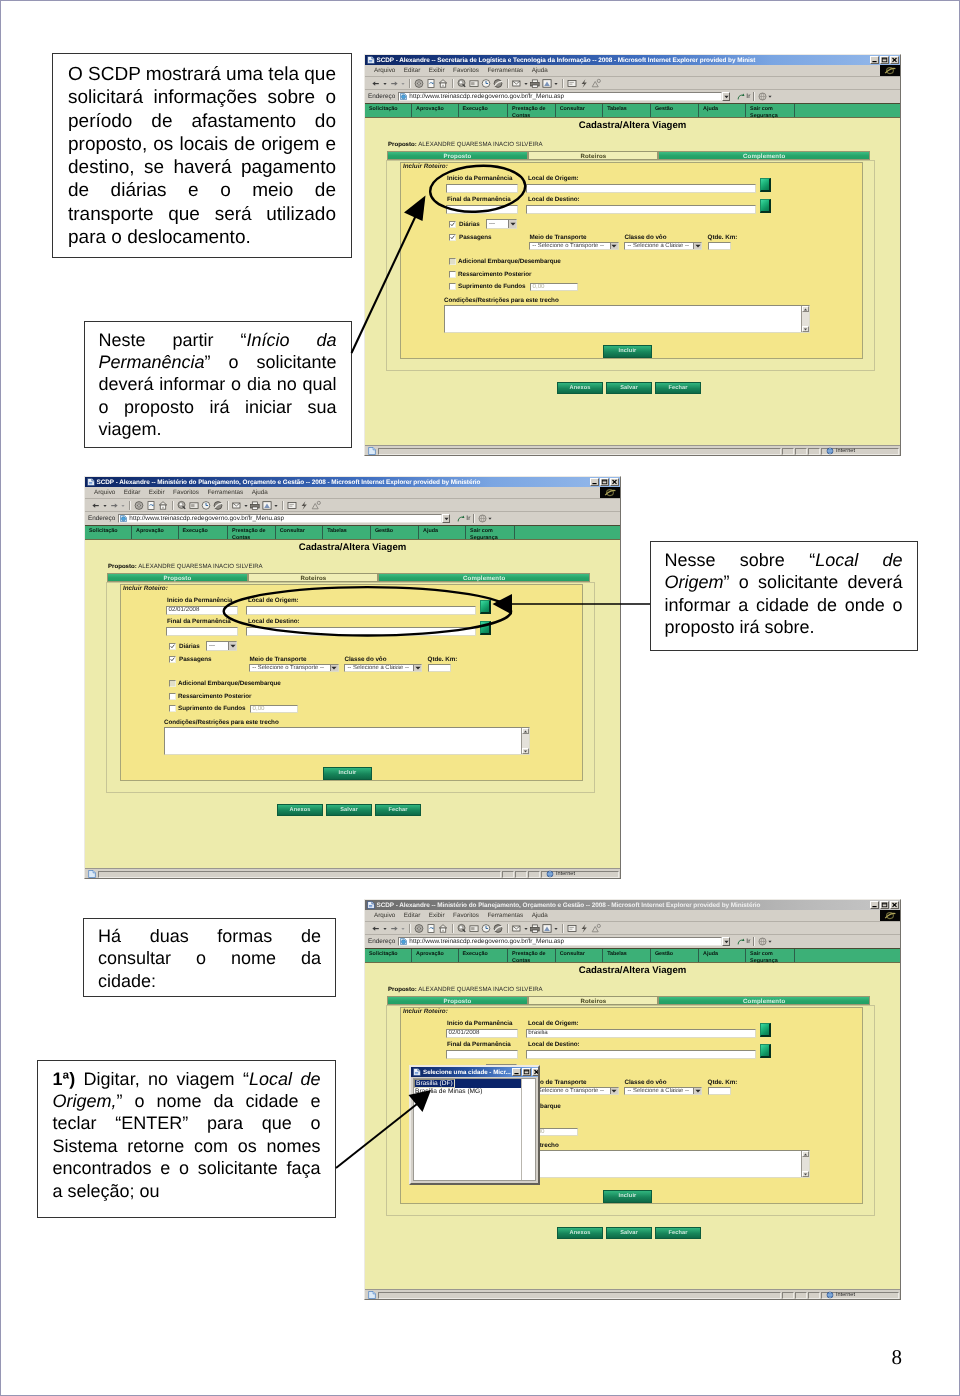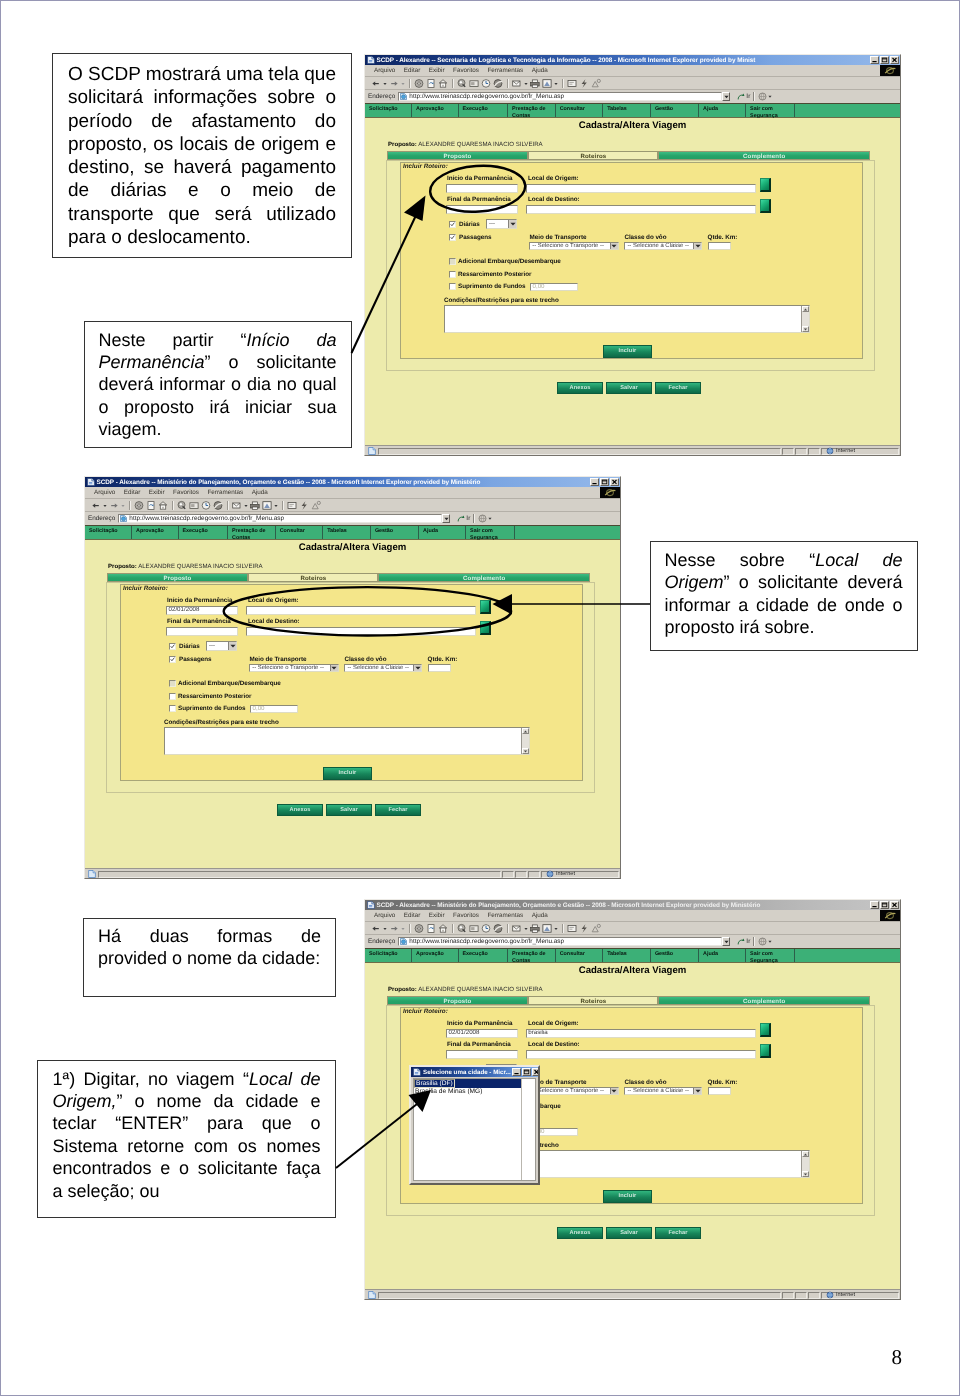"Há duas formas de provided" span { text: provided -> consultar }
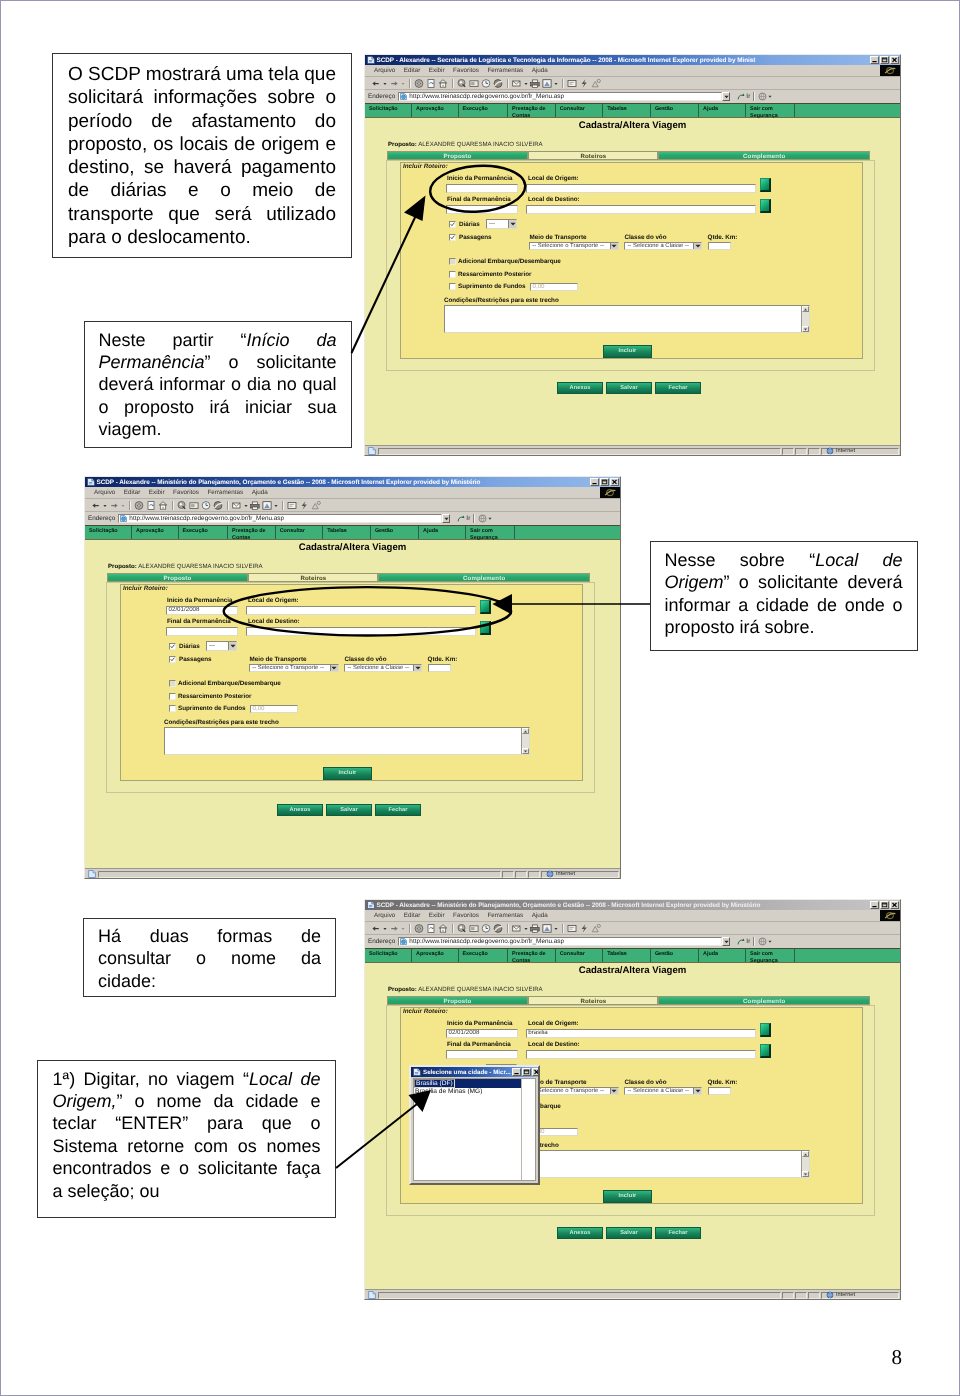"1ª)" .callout b { font-weight: normal -> bold }
